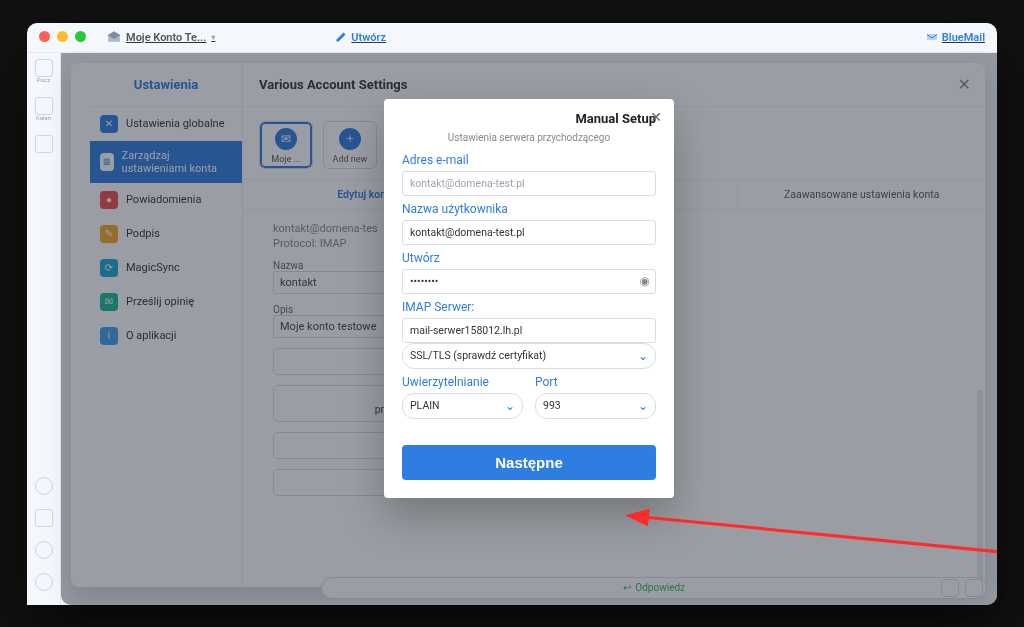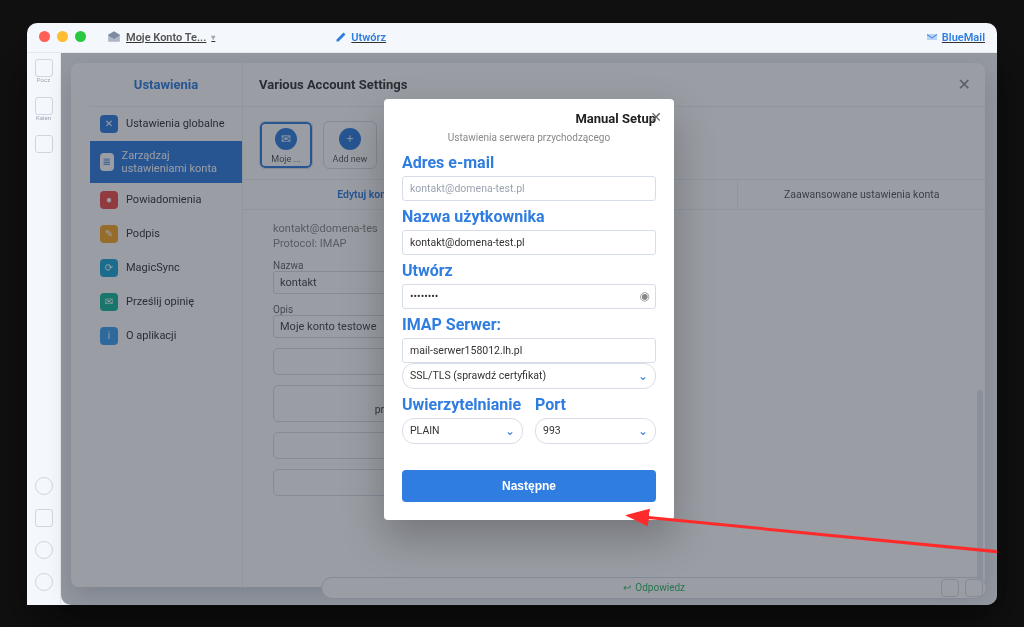"Adres e-mail" .mlbl { font-size: 16px -> 12px; font-weight: 700 -> 400 }
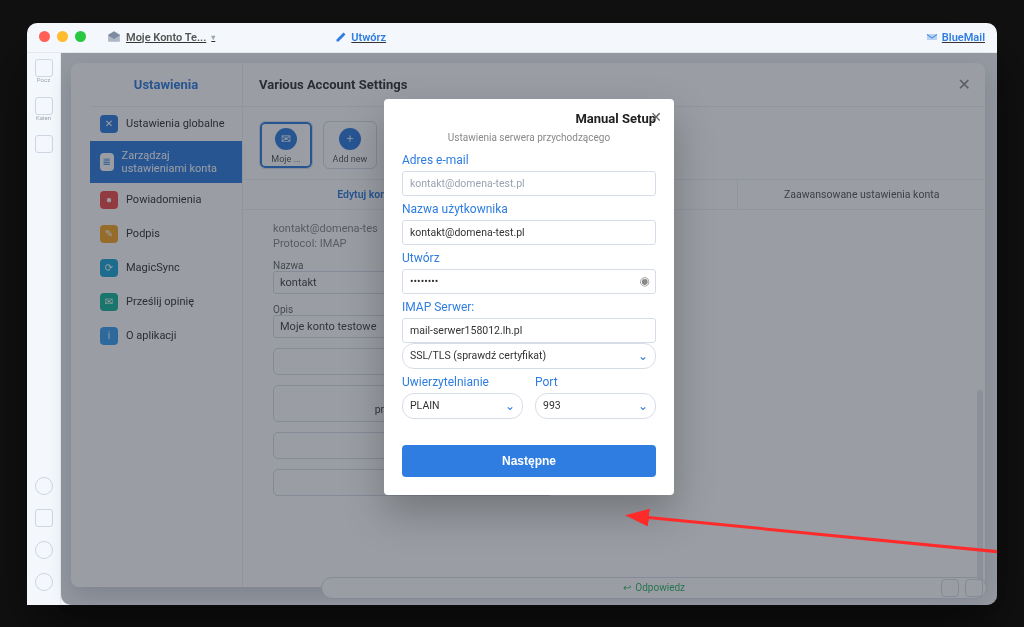"Następne" .nextbtn { font-size: 12px -> 15px }
